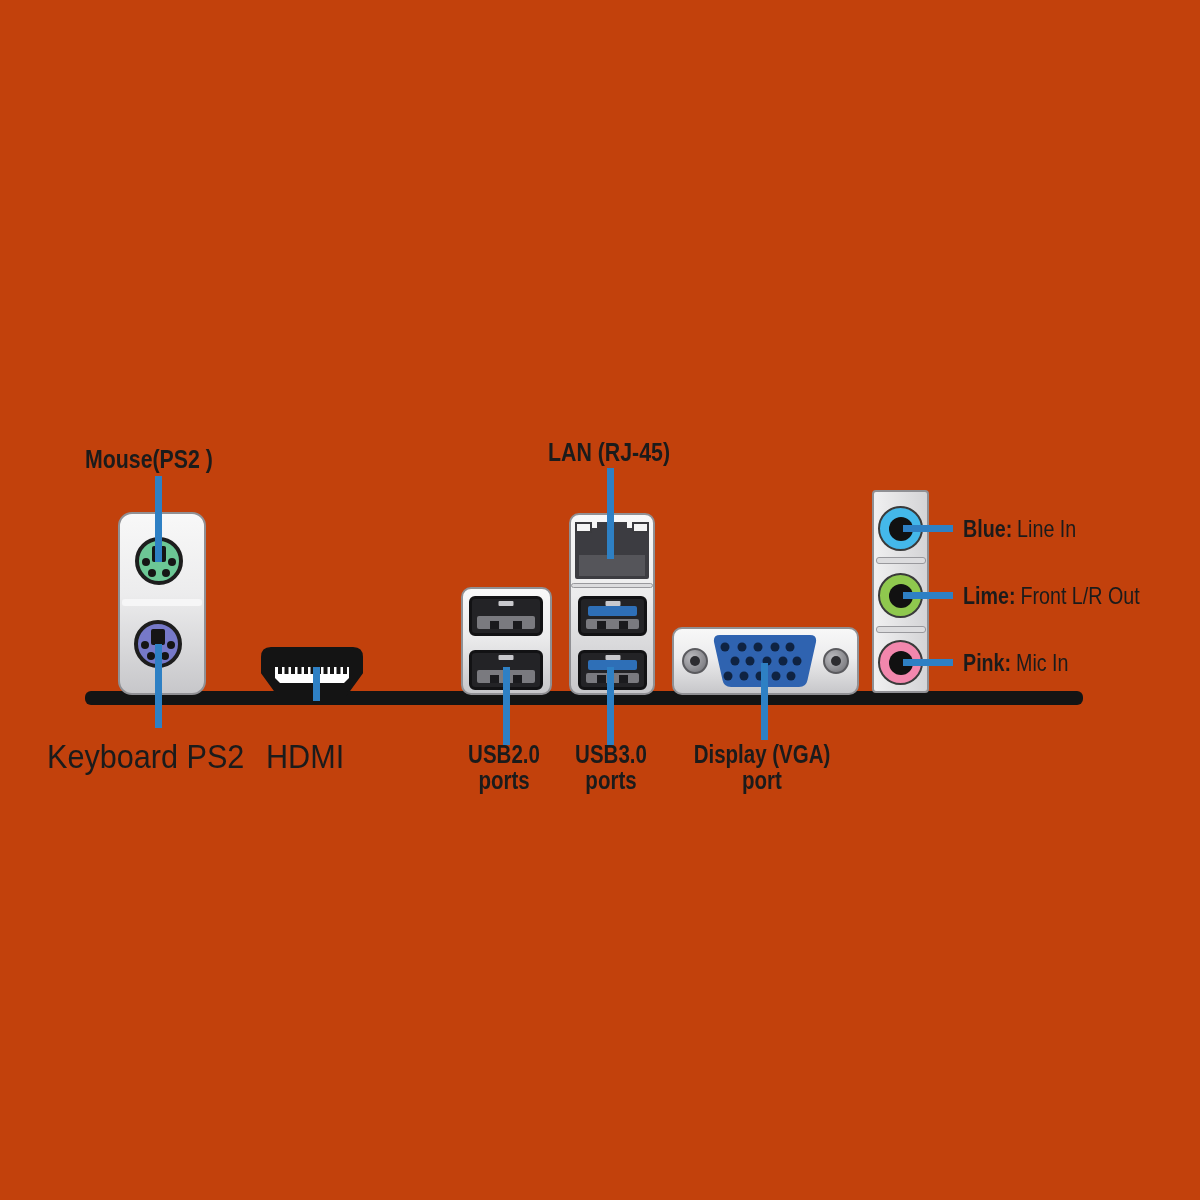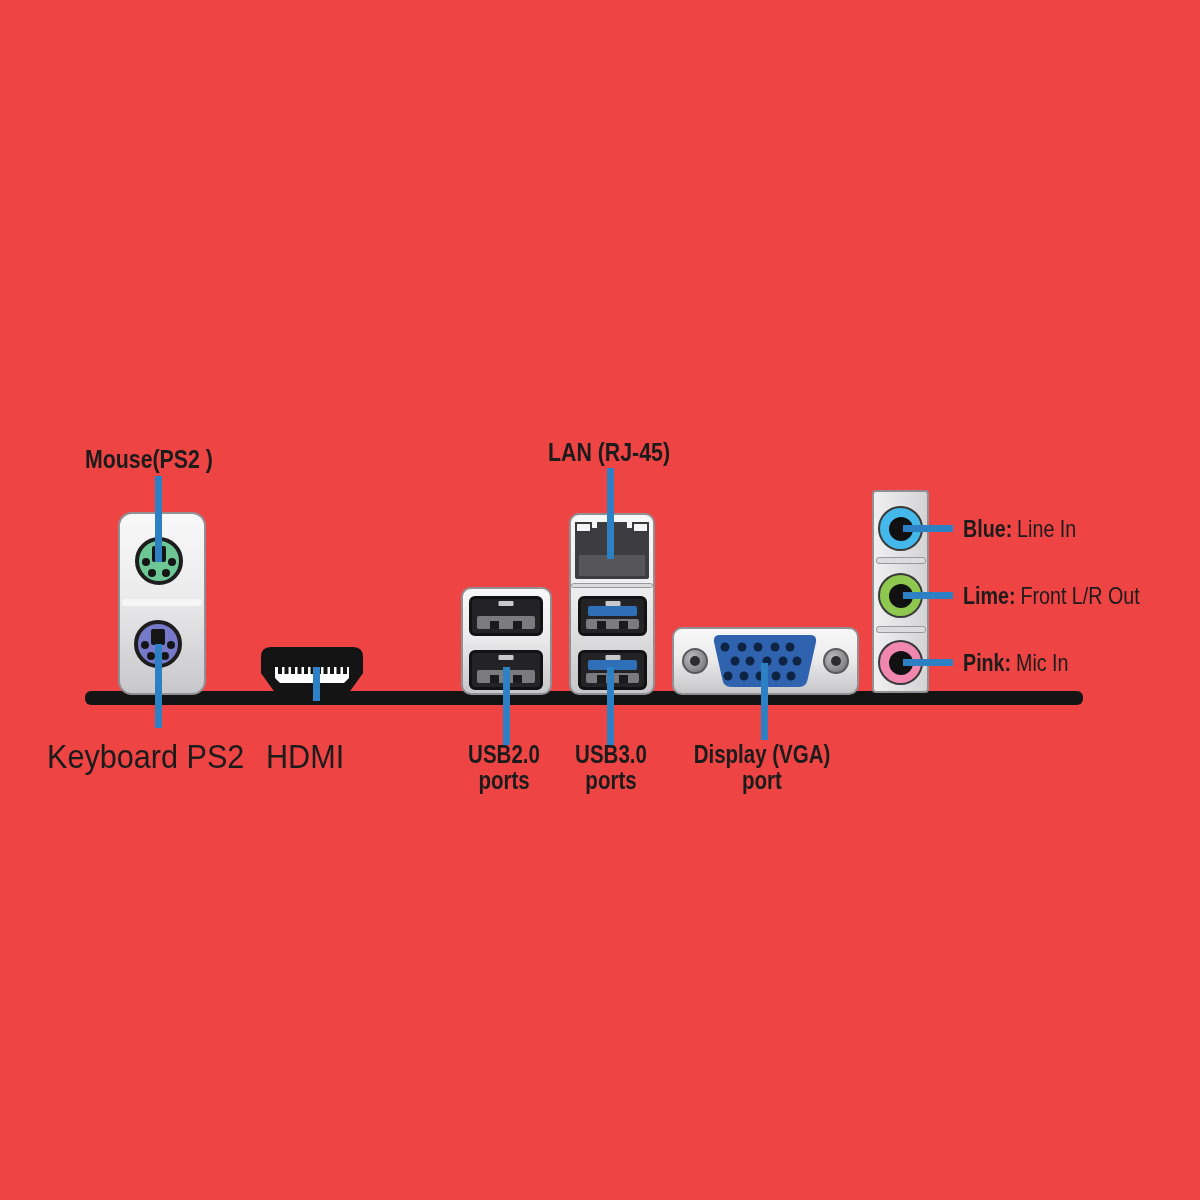"Mouse(PS2 )" #canvas { background: #ef4444 -> #c2410c }
